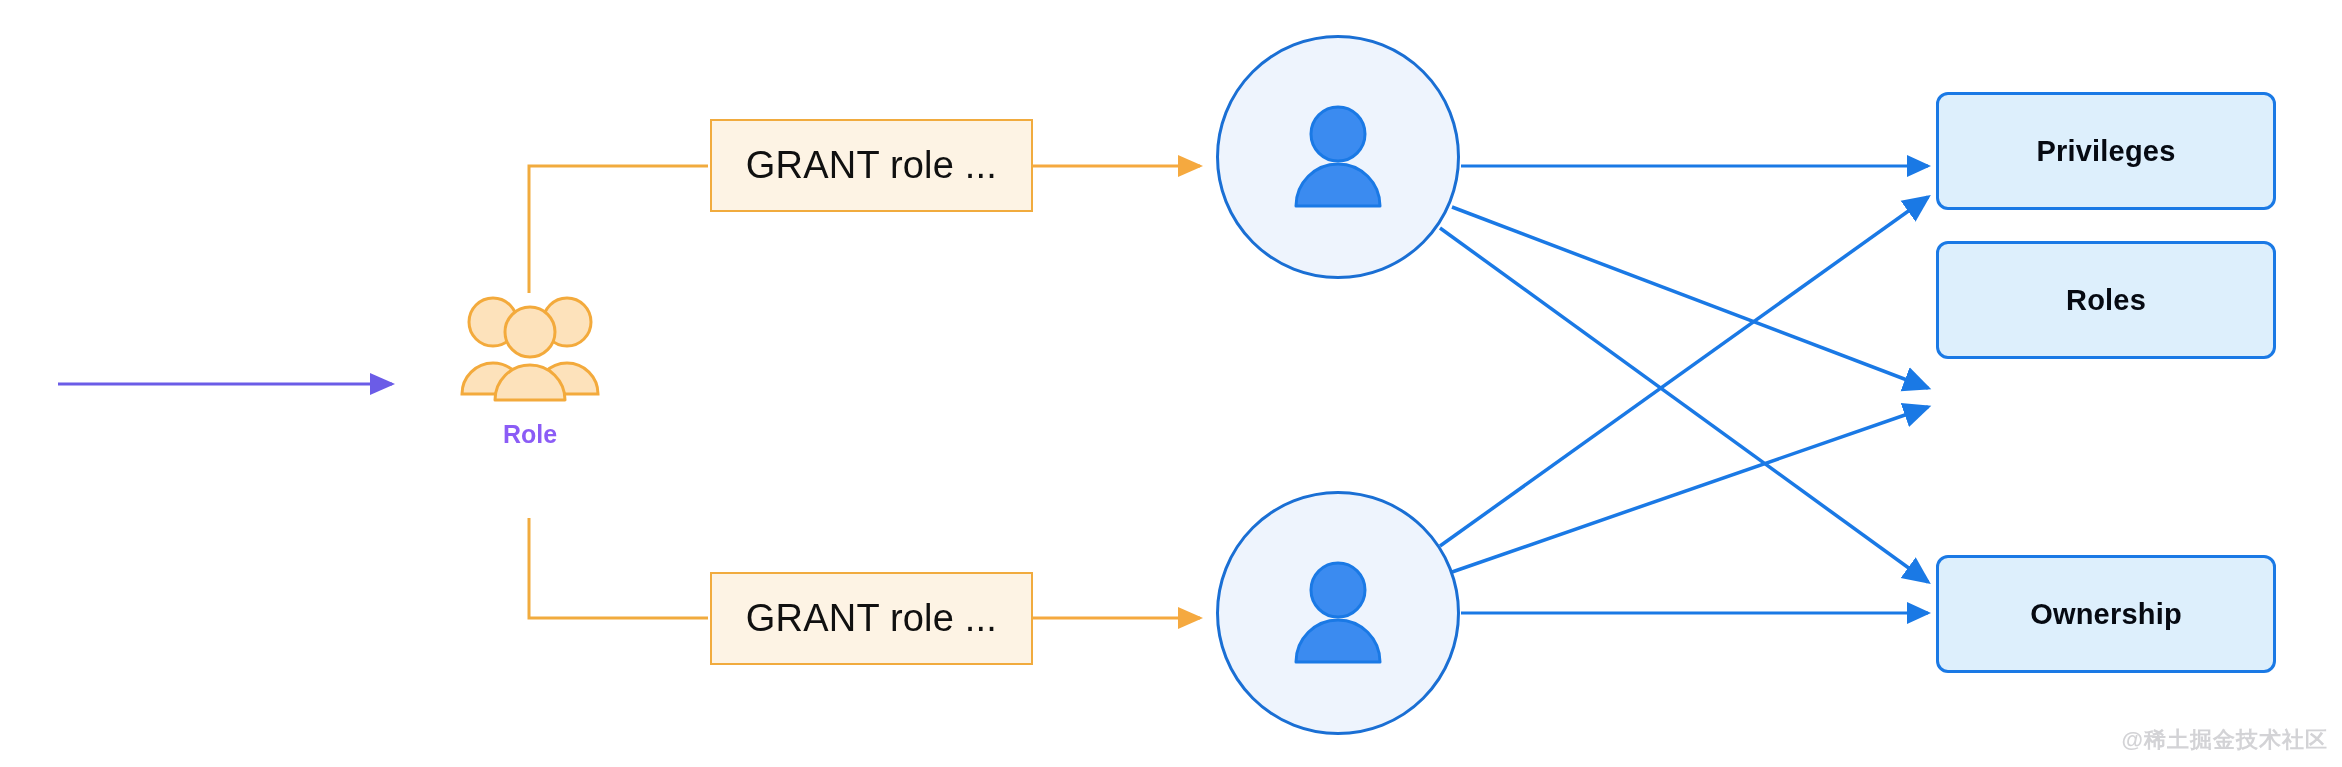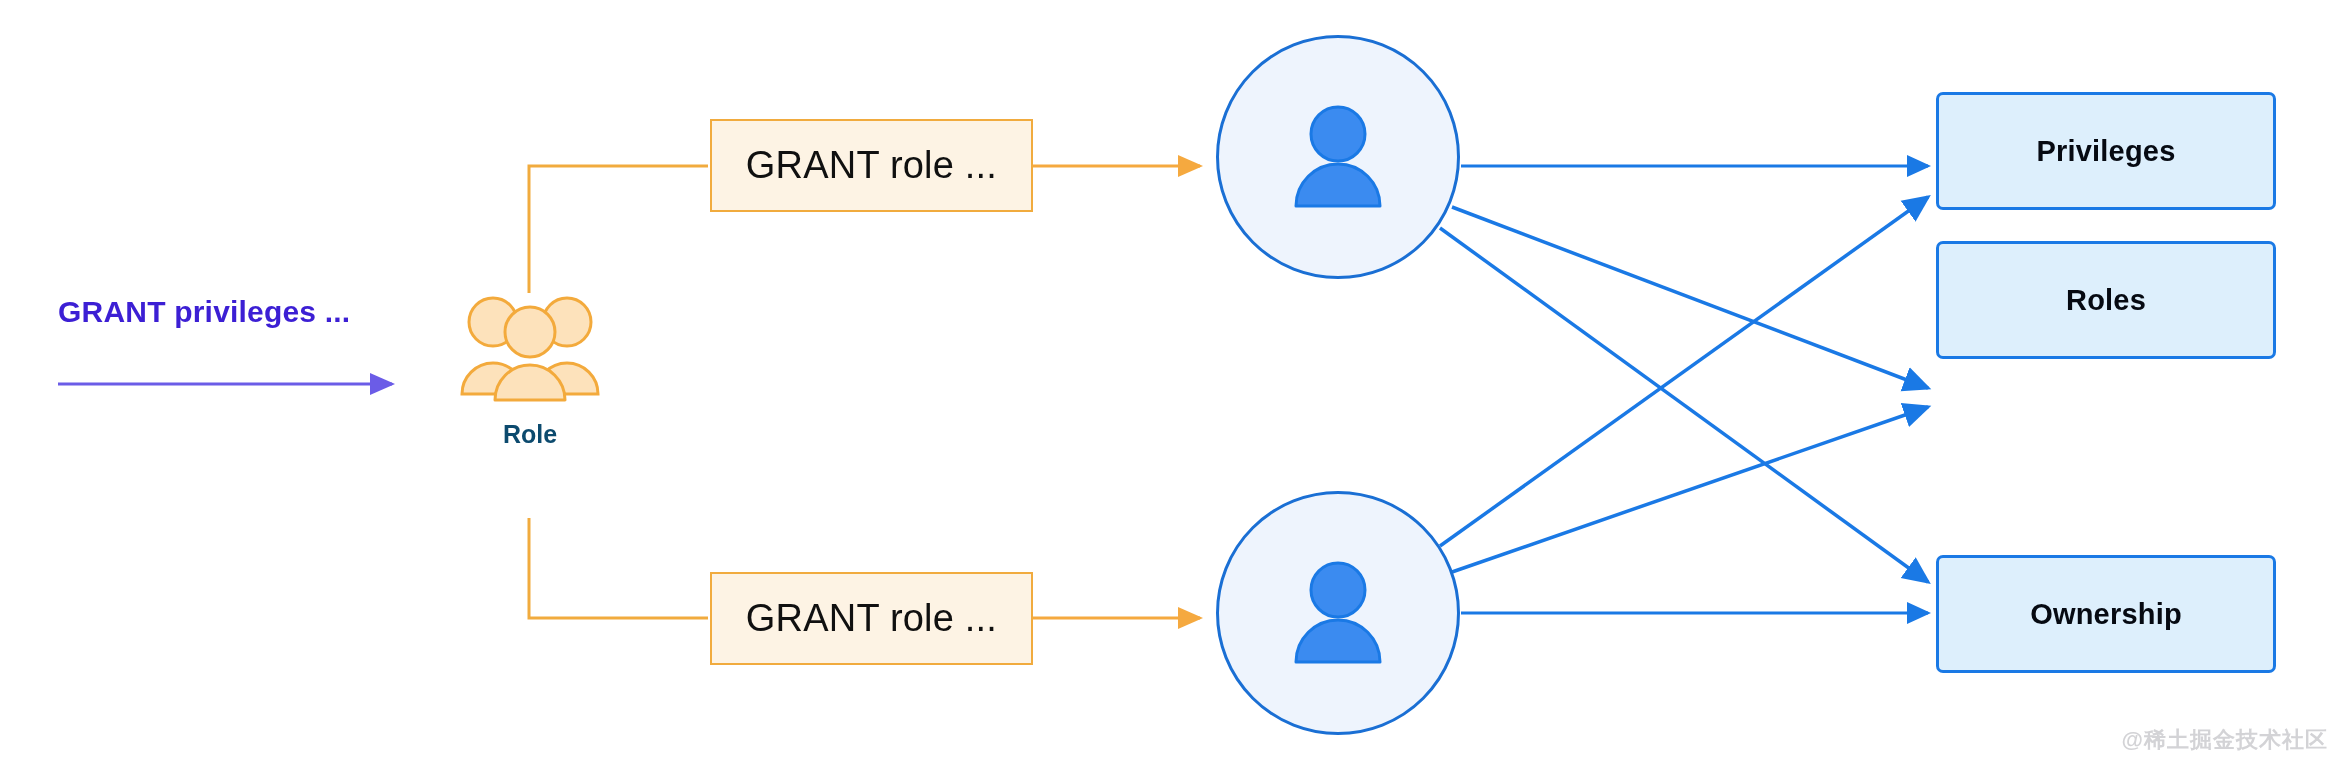"Privileges" .target-box { border-radius: 7px -> 12px }
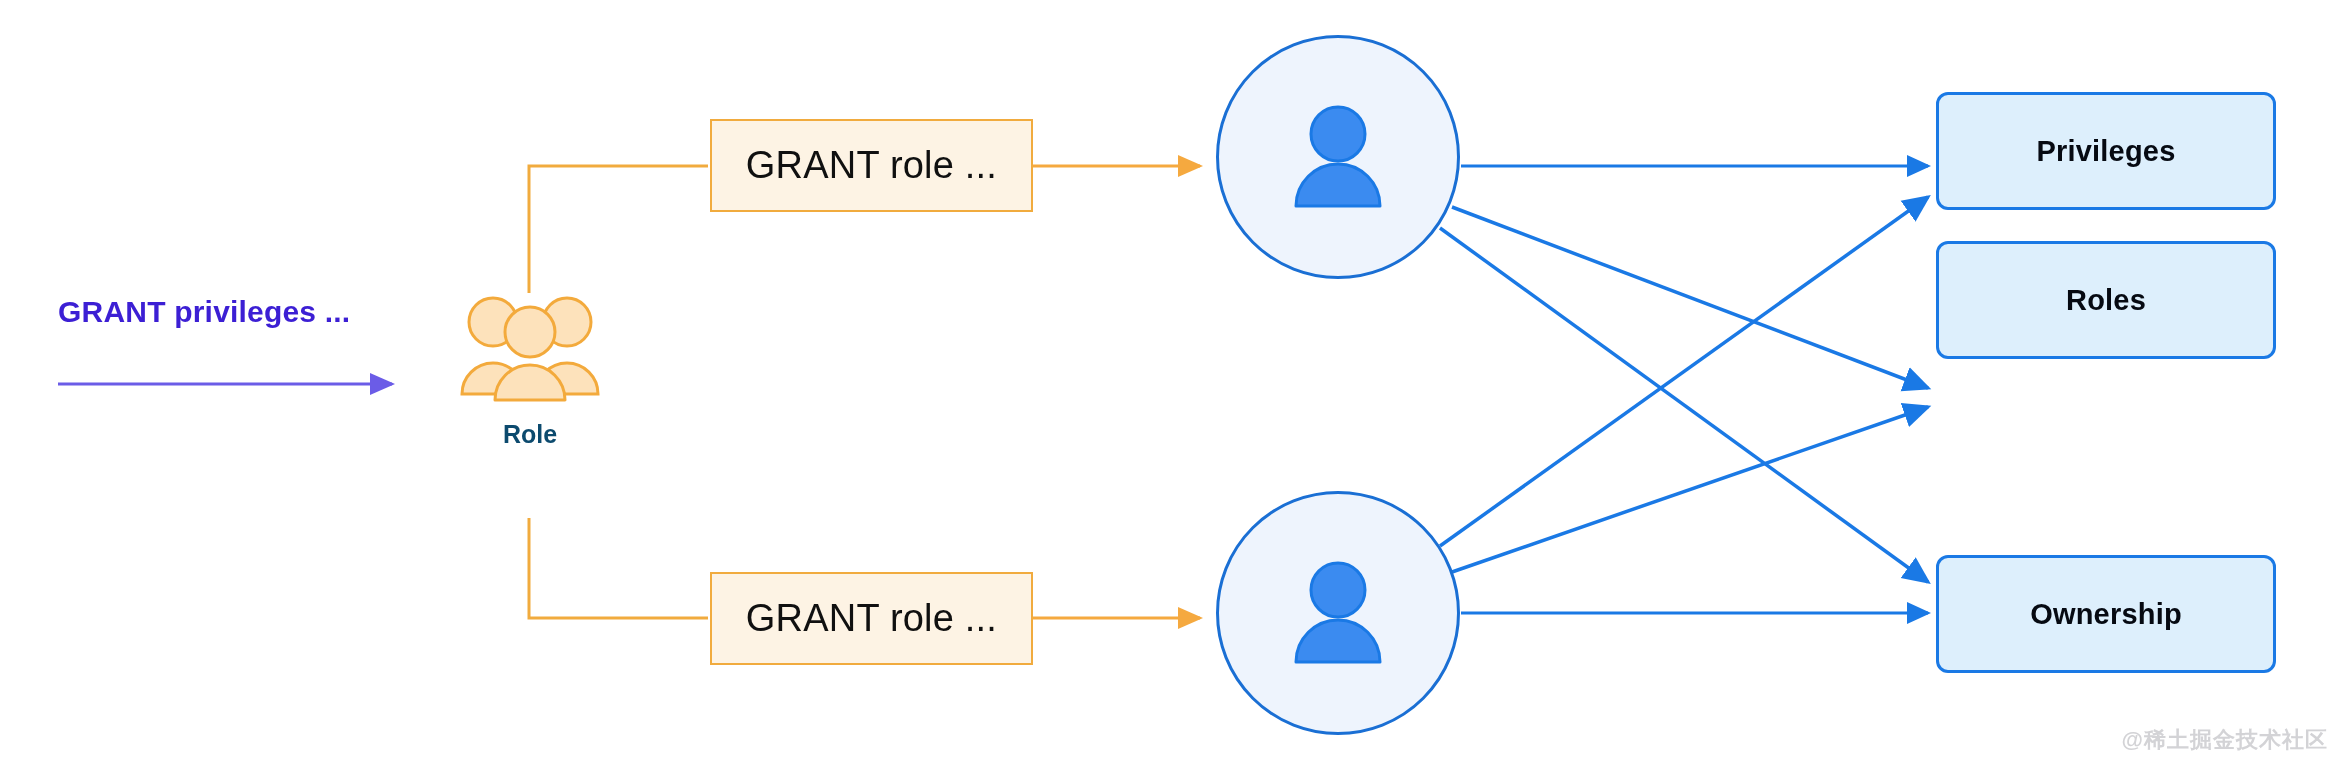"GRANT privileges ..." div.grant-priv-label { html: <div>GRANT privileges ...</div> -> none }
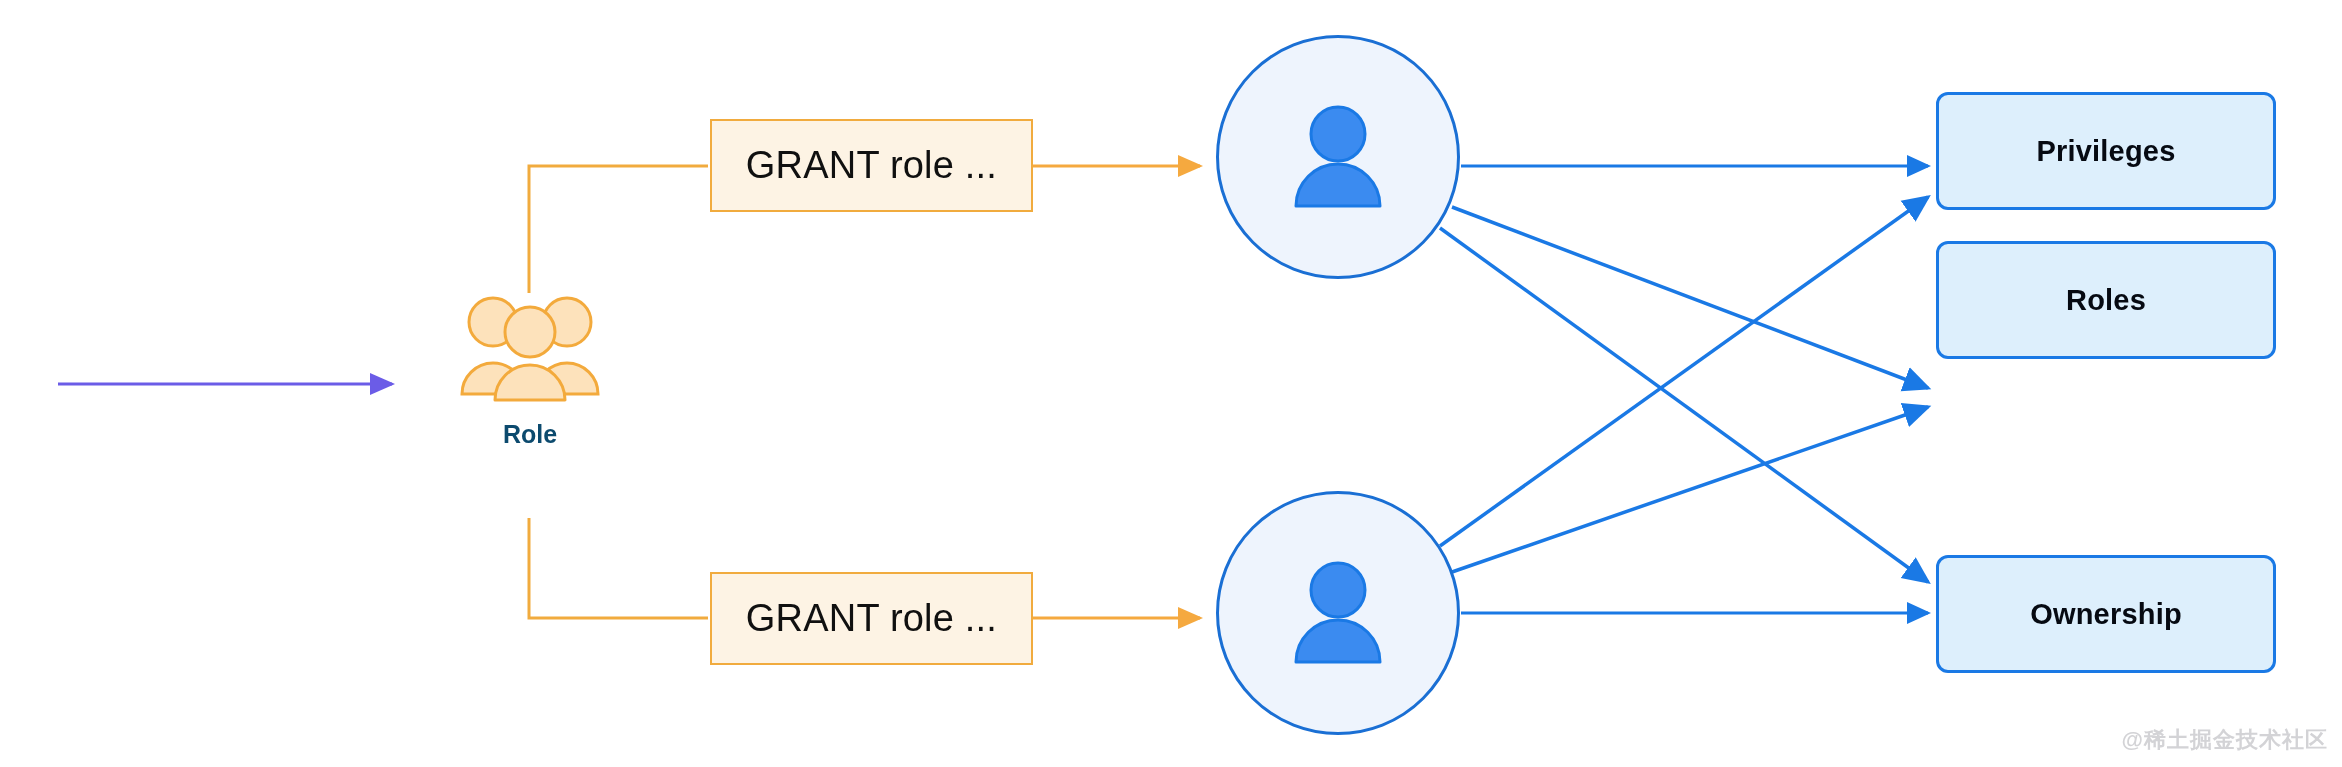"Role" .role-label { color: #0c4a6e -> #8b5cf6 }
